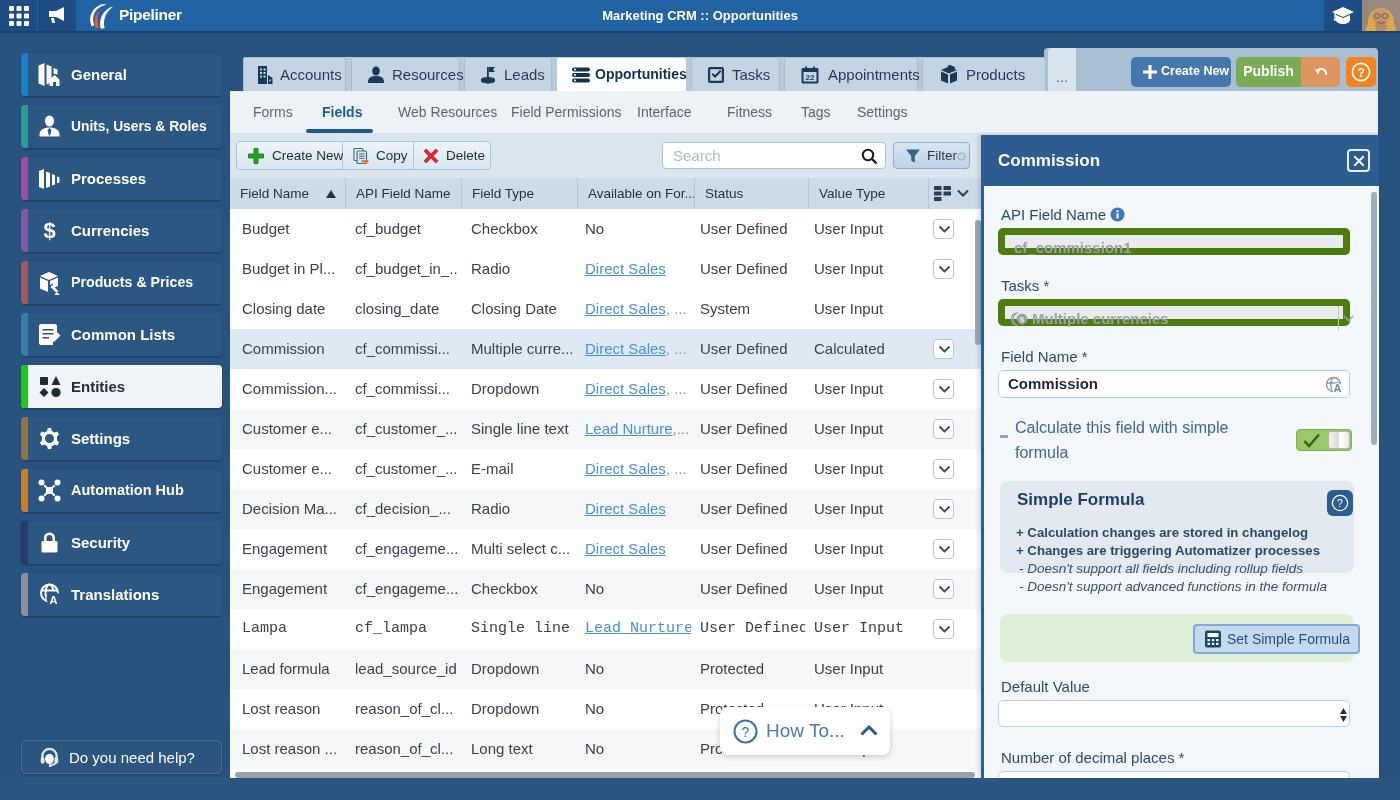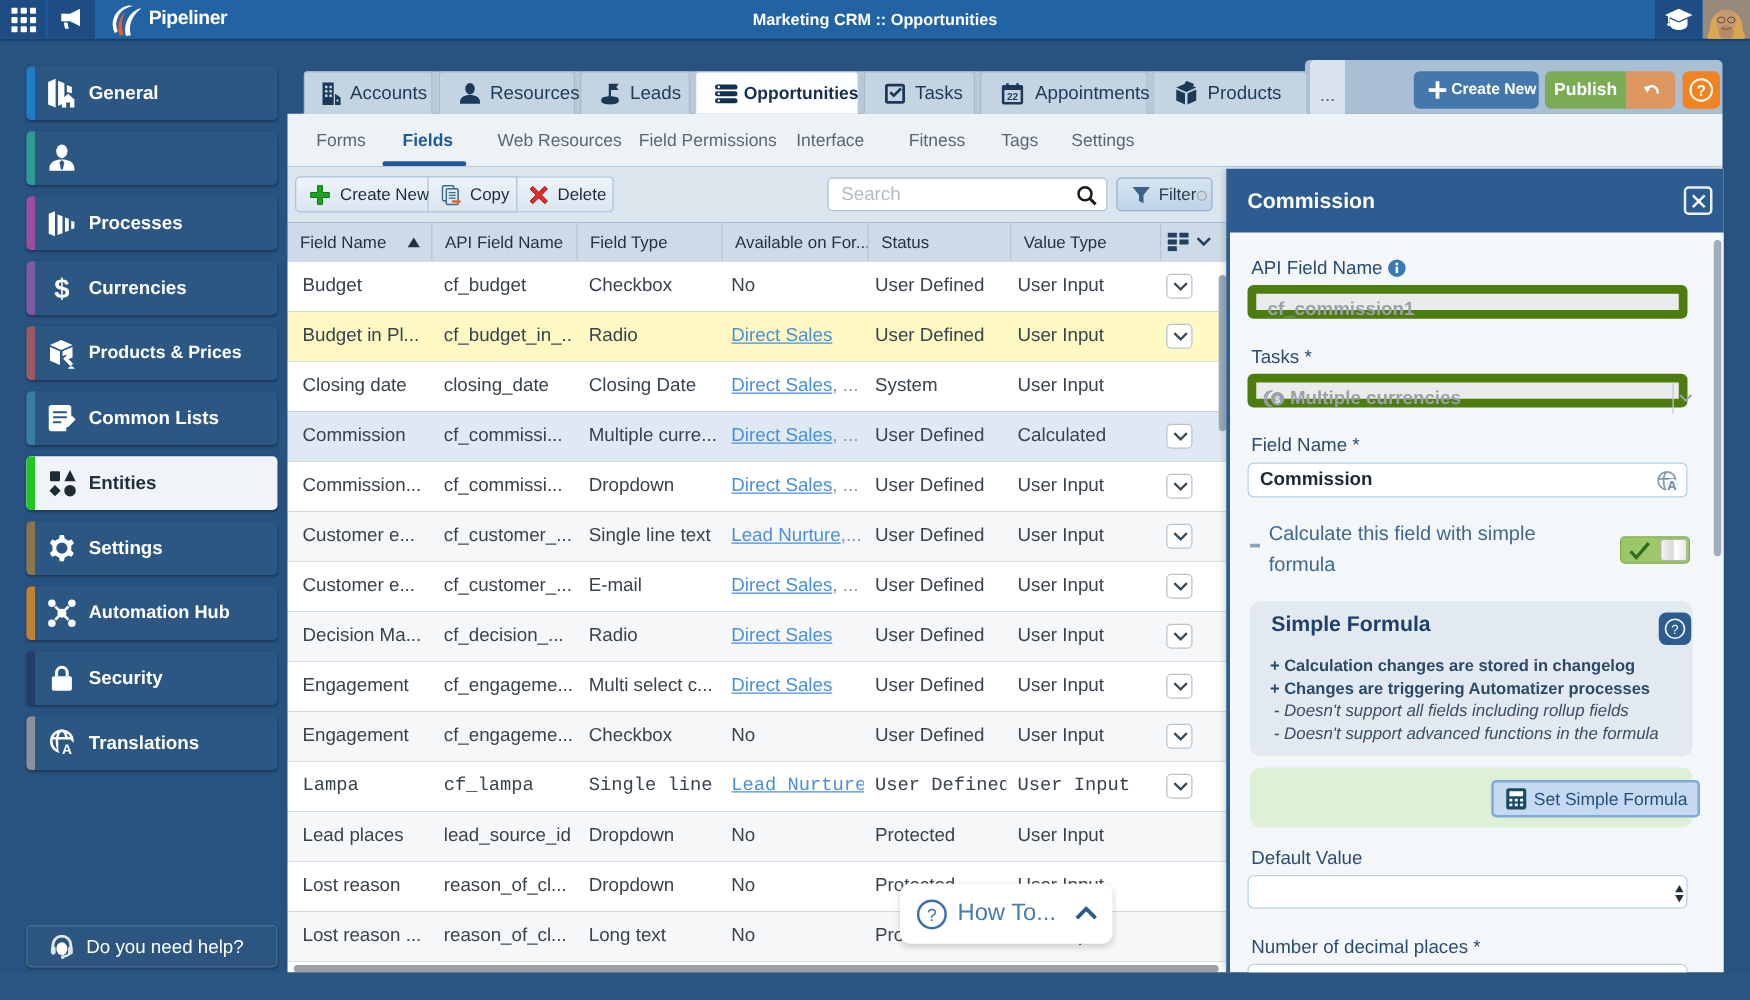"Units, Users & Roles" span.lbl { html: none -> <span>Units, Users &amp; Roles</span> }
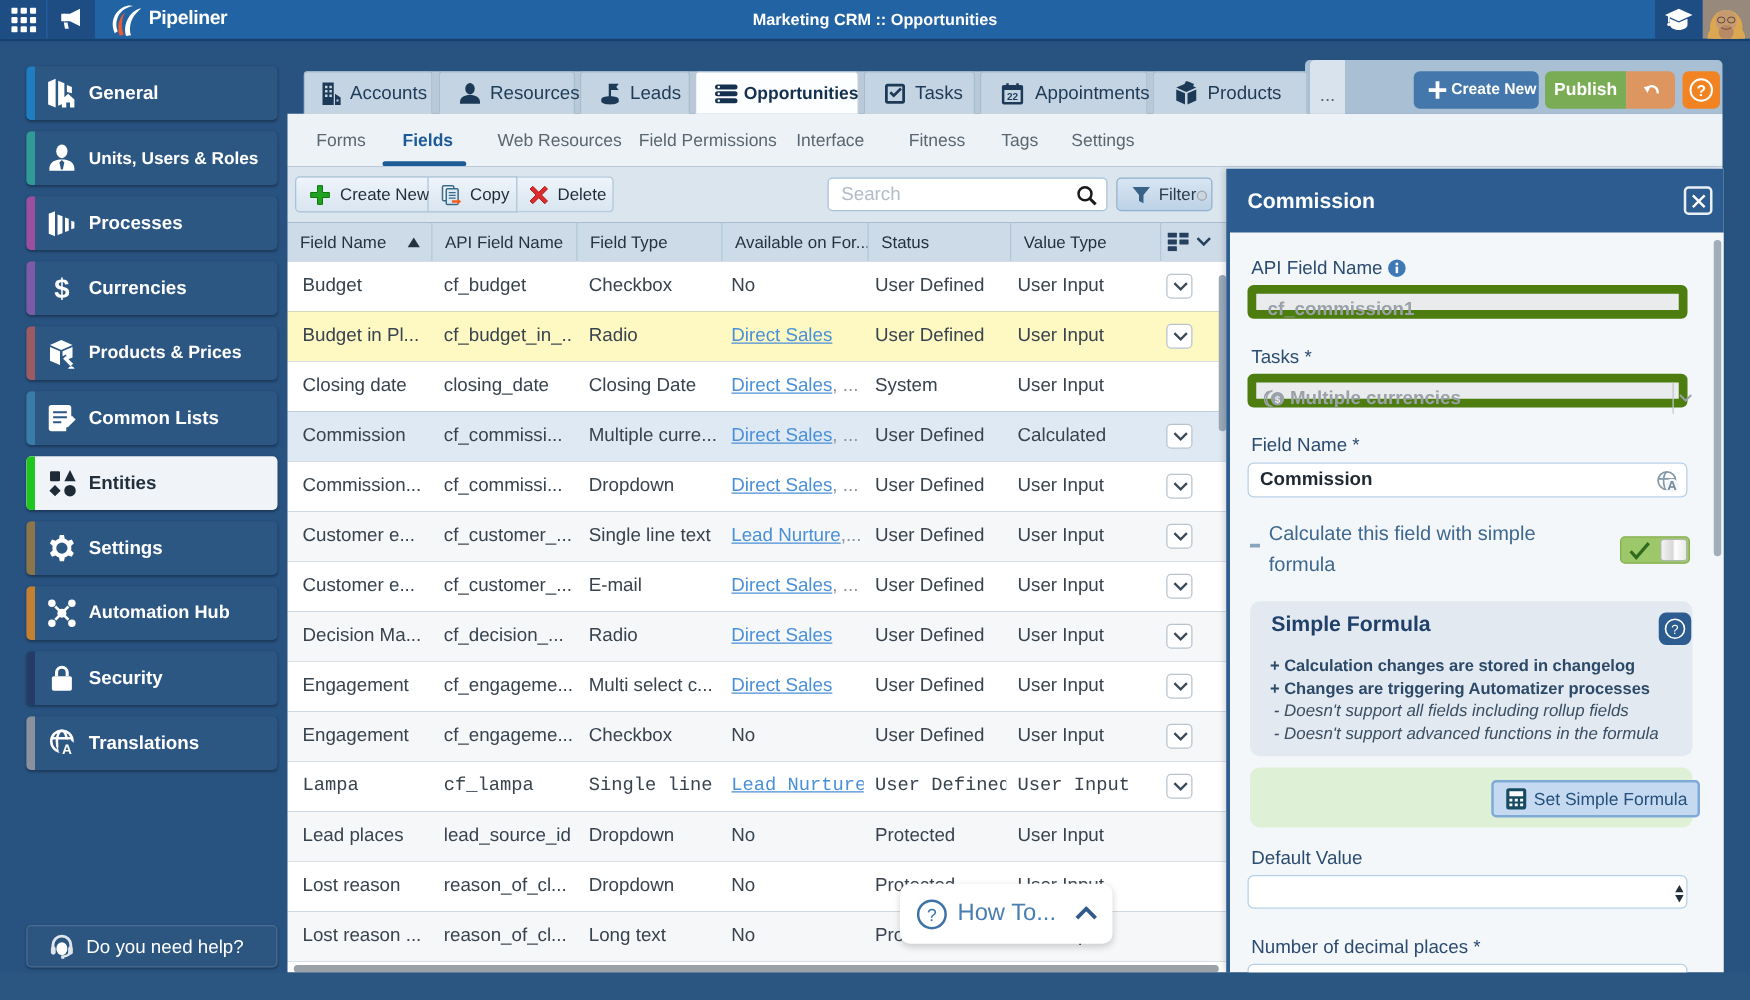"Budget in Pl..." div.trow { background: #fef9c3 -> #ffffff }
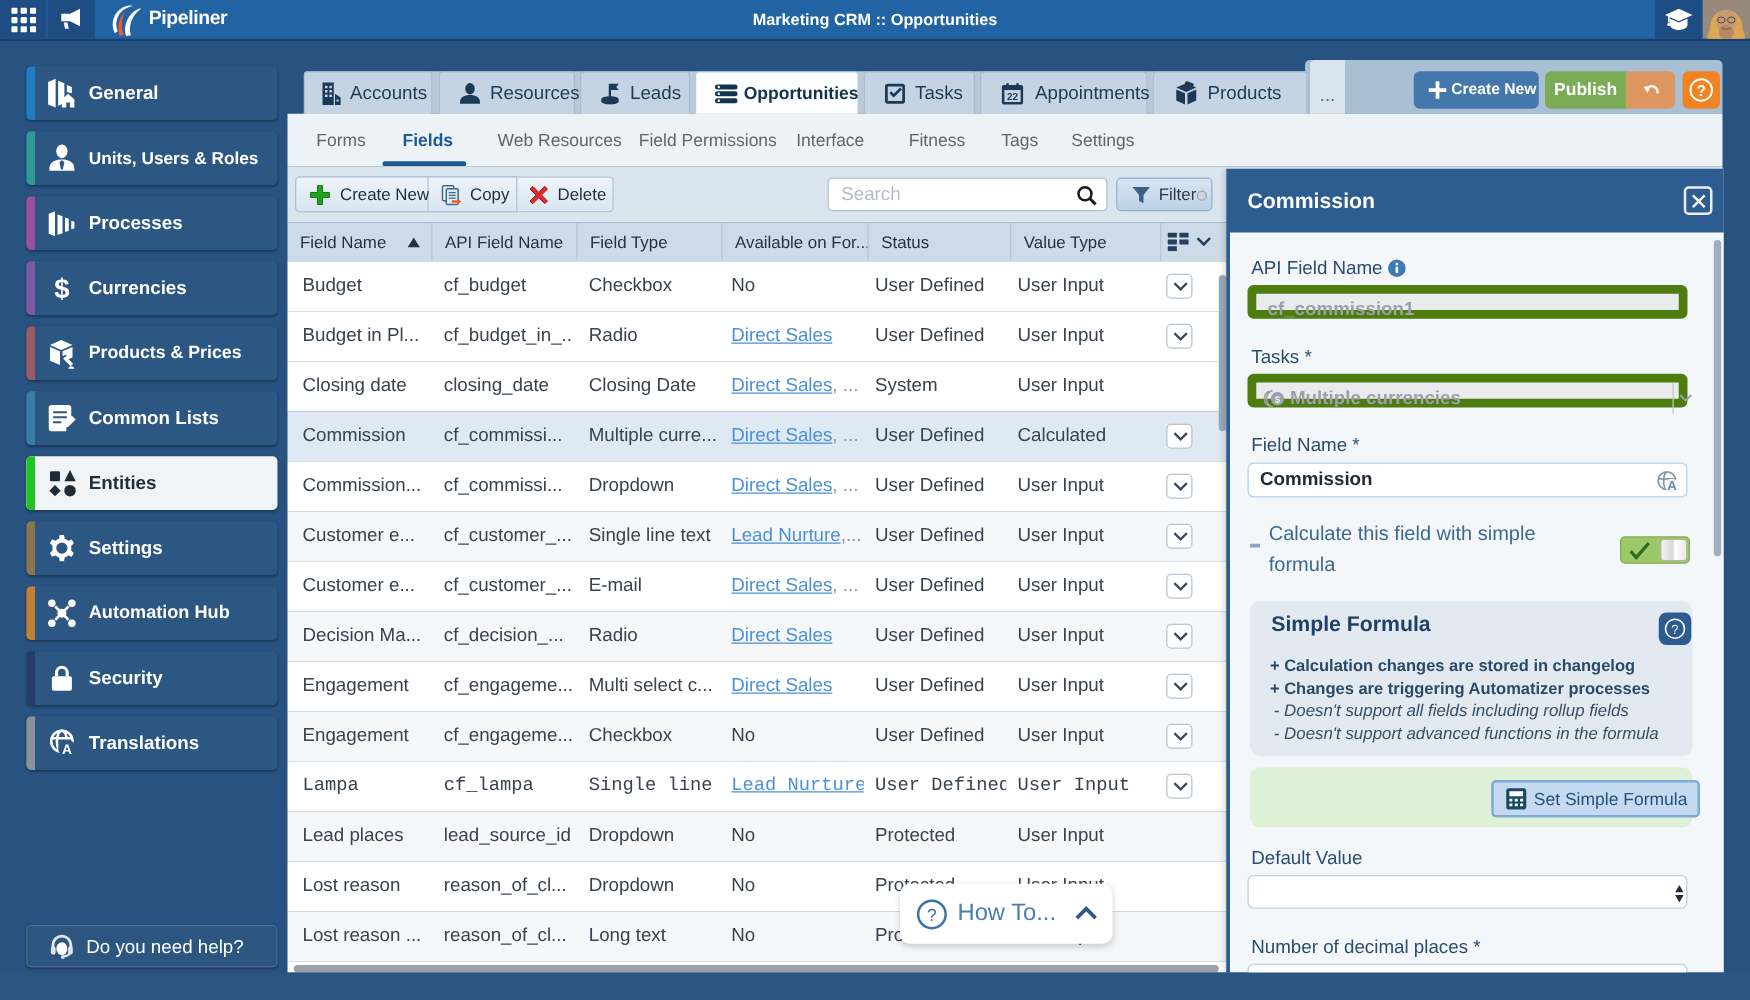"Simple Formula" #sfbox { height: 124px -> 92px }
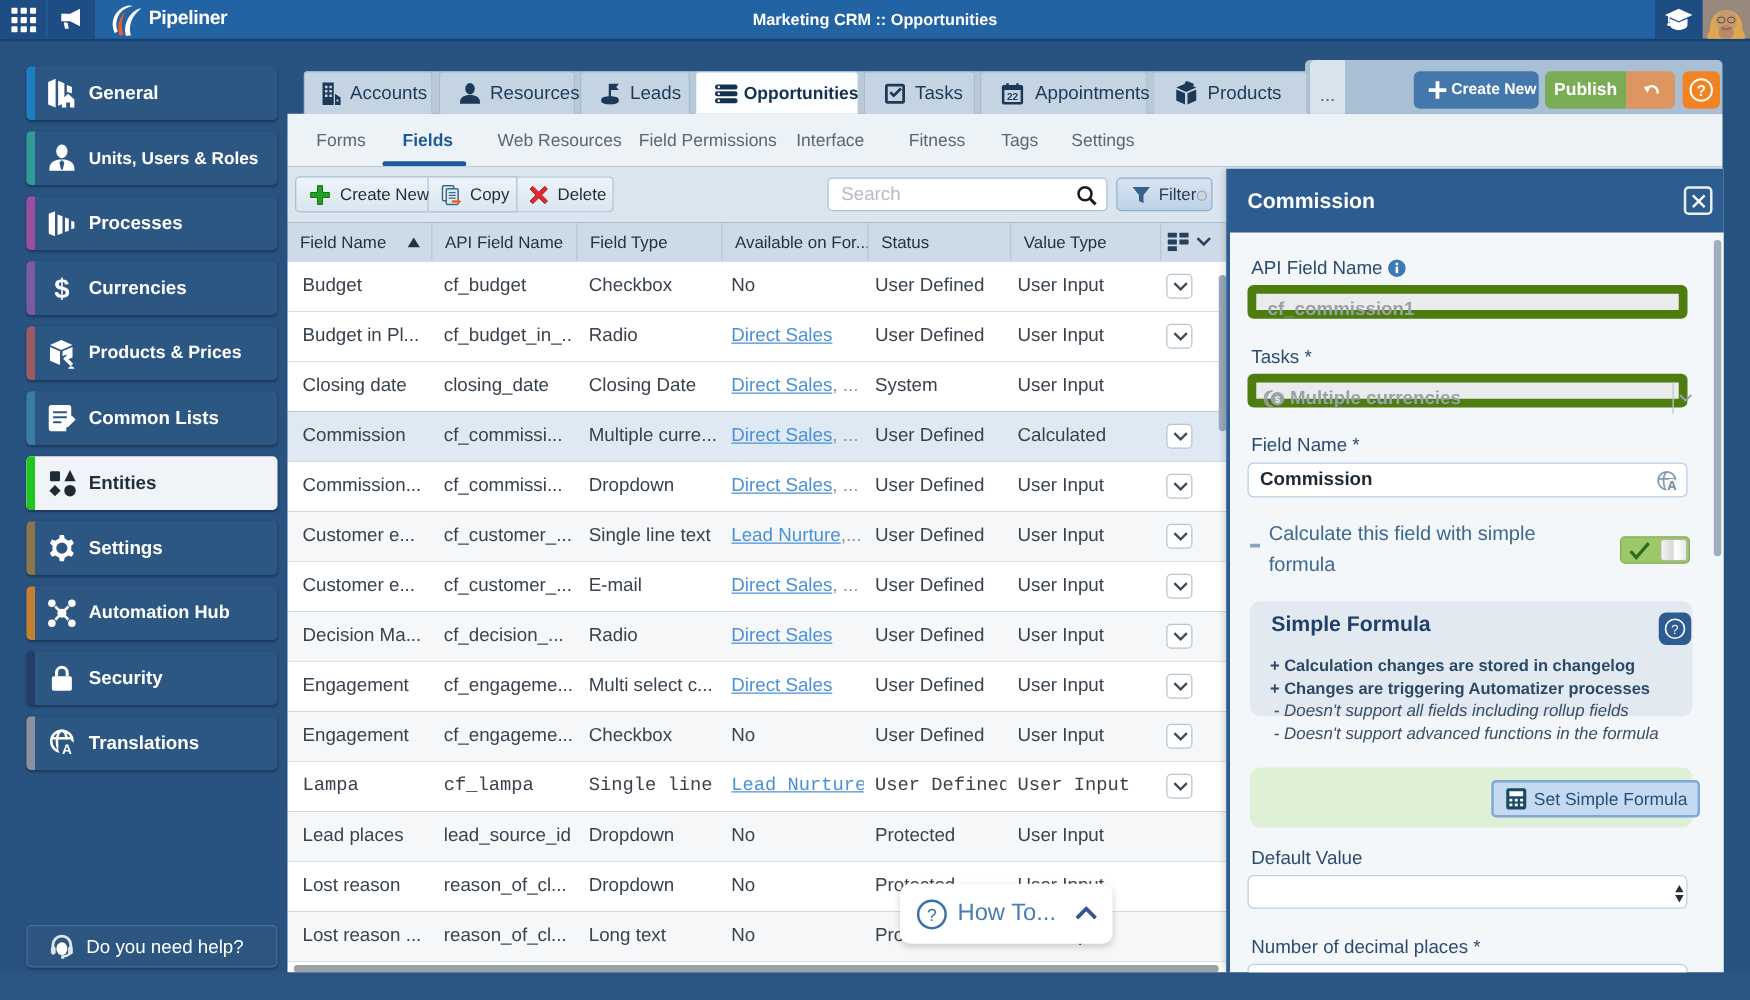"Lead places" span.tcell { text: places -> formula }
